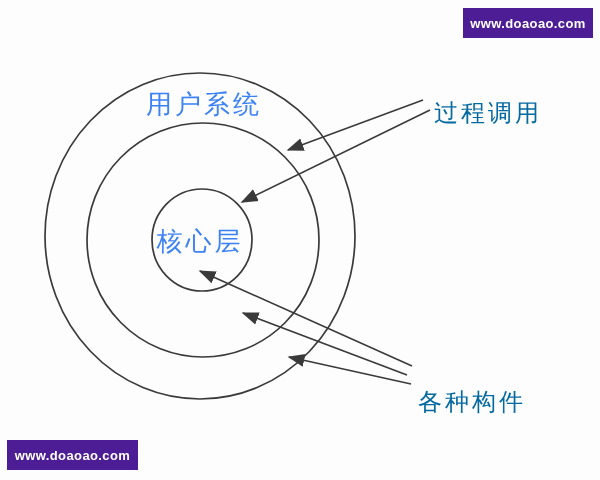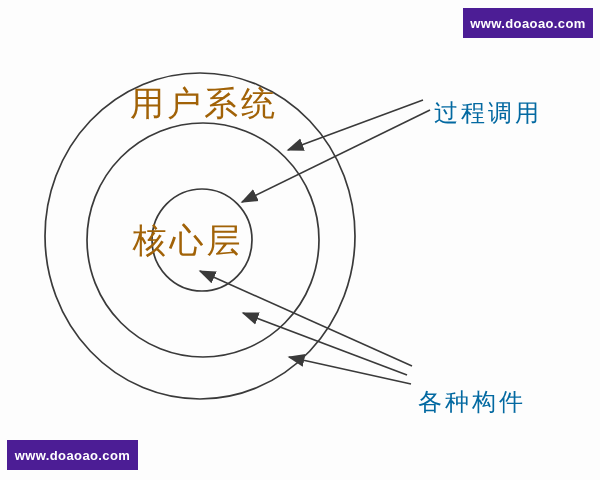"用户系统" .layer-label { color: #a16207 -> #3b82f6; font-size: 34px -> 26px }
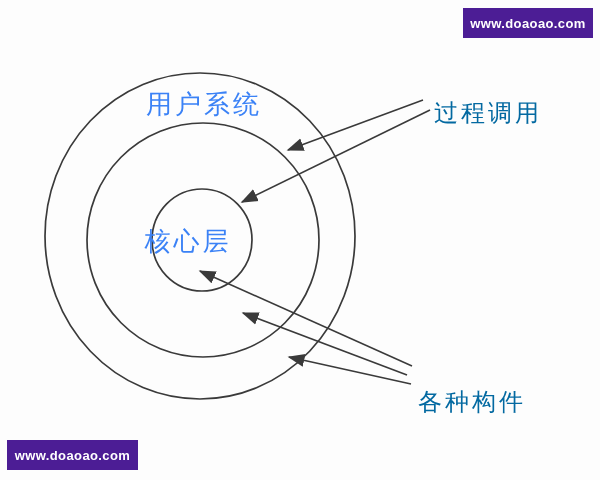"核心层" .label-core-layer { left: 188px -> 200px }
